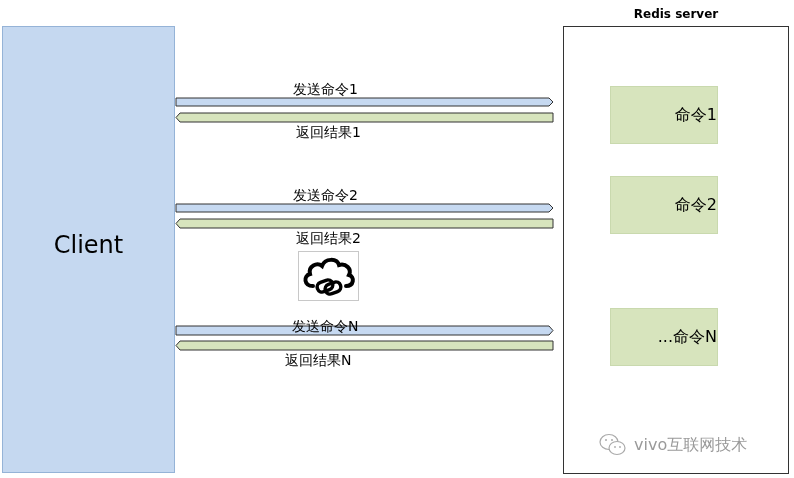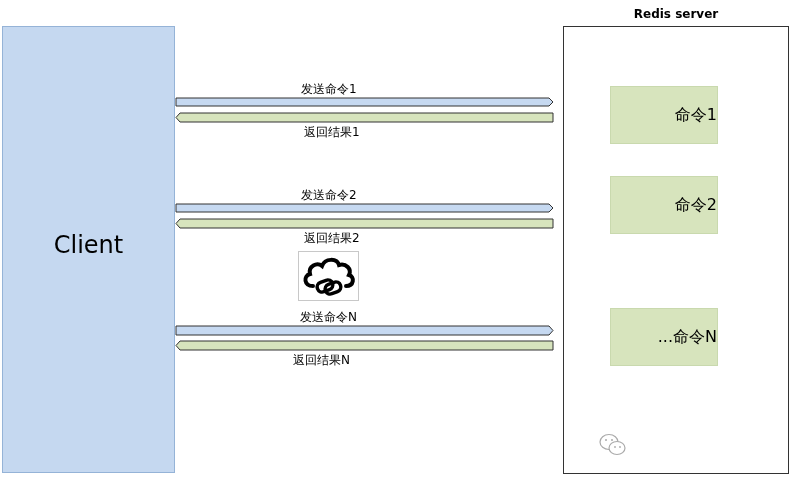"发送命令1" .lbl { font-size: 12px -> 14px; margin-left: 8px -> none }
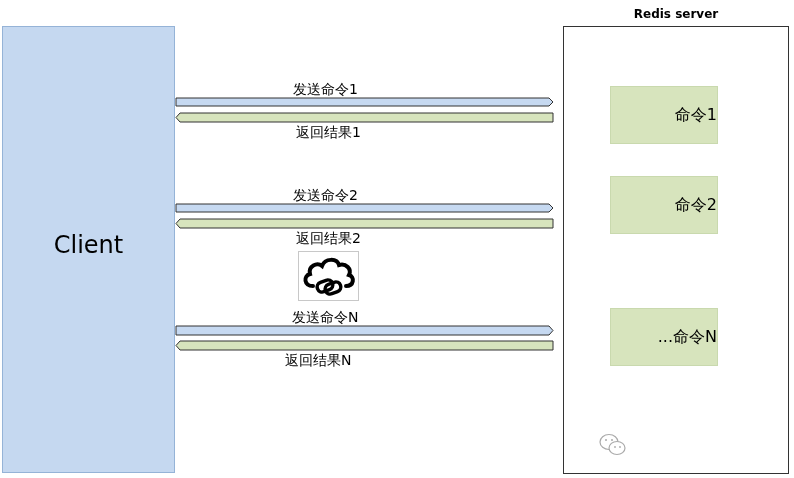"发送命令N" div.lbl { top: 310px -> 319px }
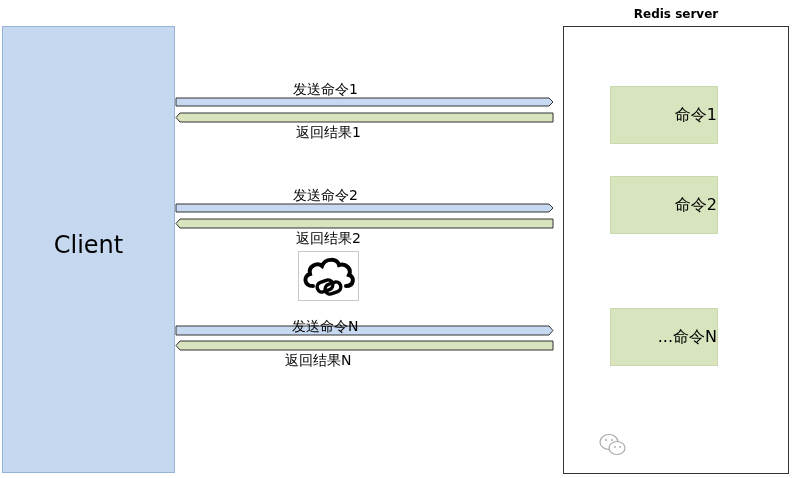"vivo互联网技术" span { html: none -> <span>vivo互联网技术</span> }
